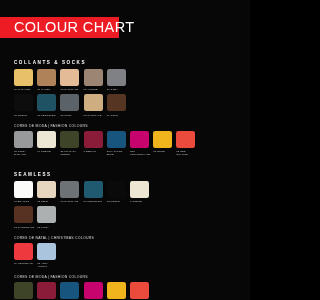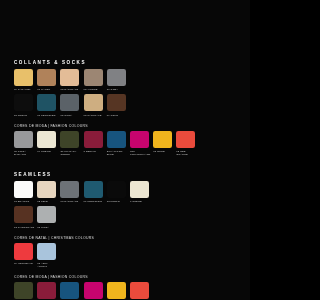"COLOUR CHART" div.banner { html: none -> <div> <div>COLOUR CHART</div> </div> }
